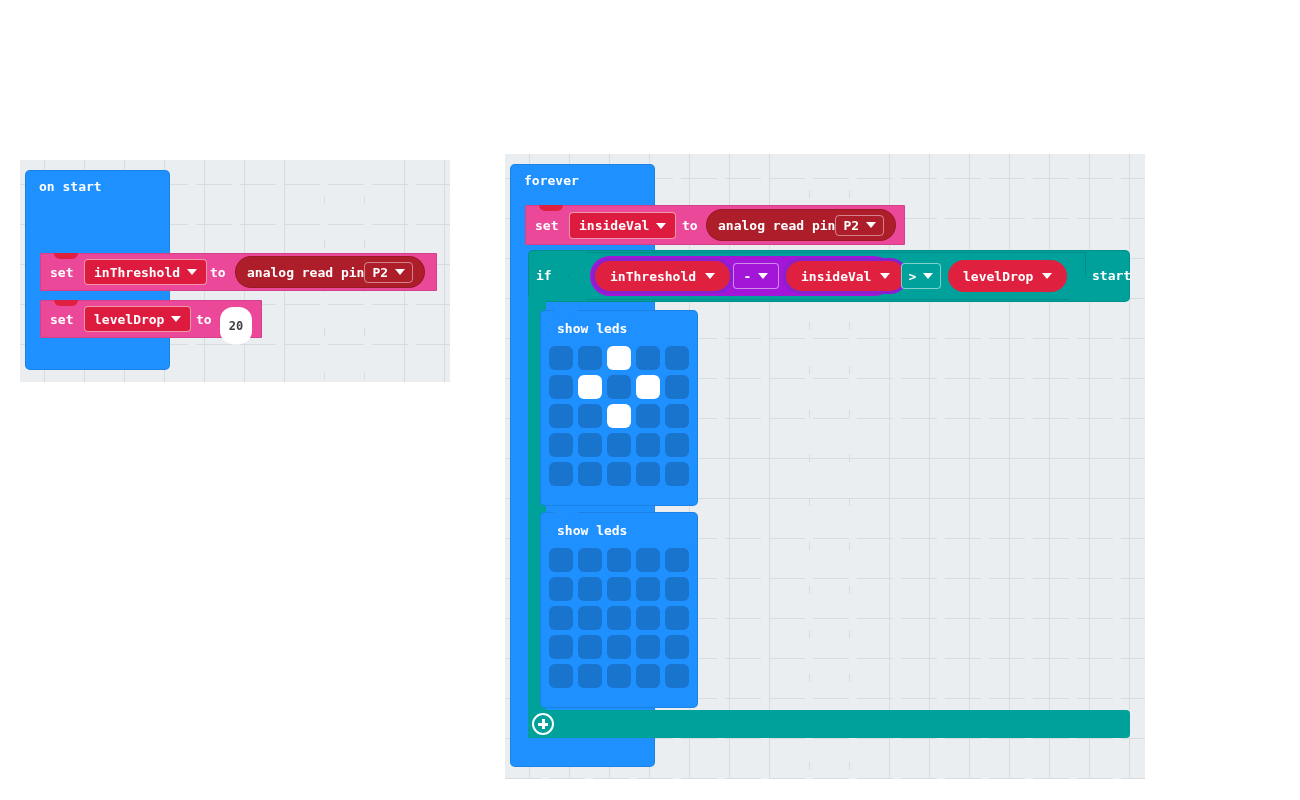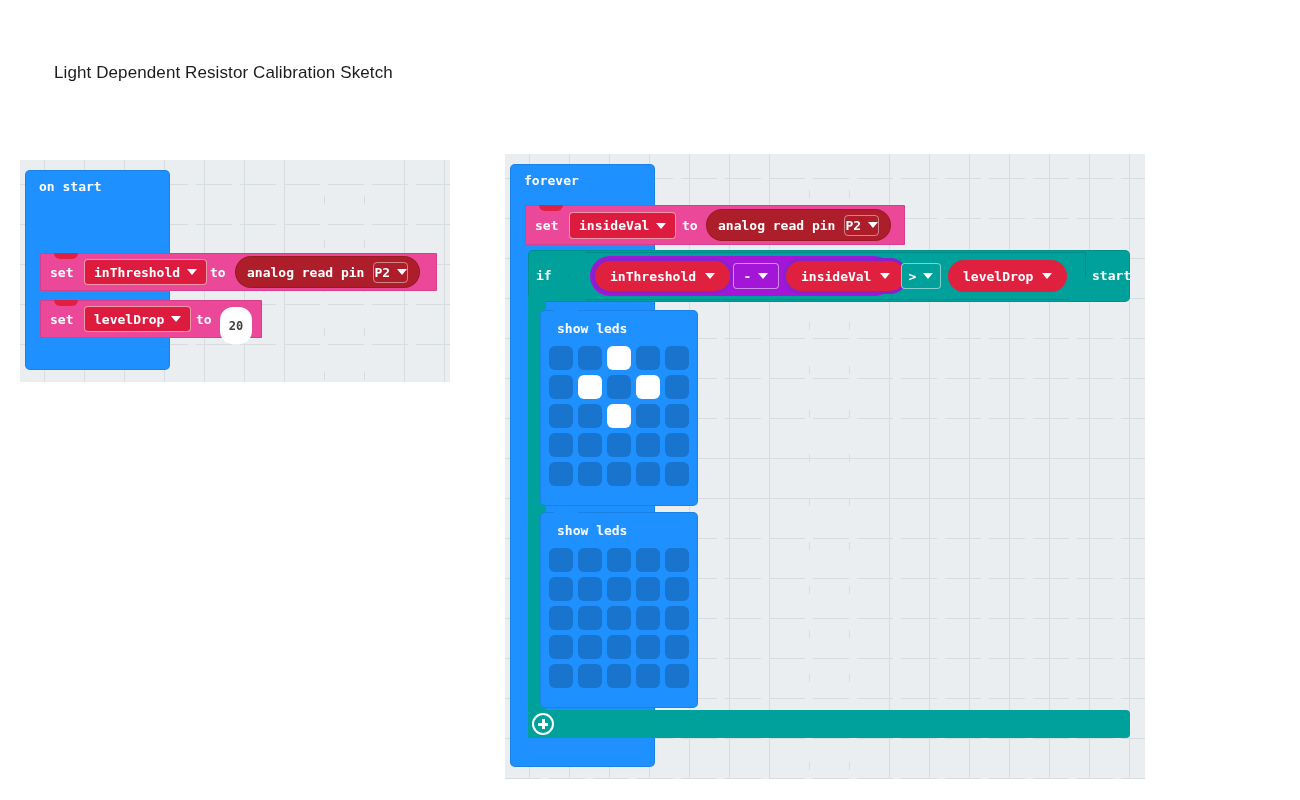"Light Dependent Resistor Calibration" div.doc-title { html: <div>Light Dependent Resistor Calibration Sketch</div> -> none }
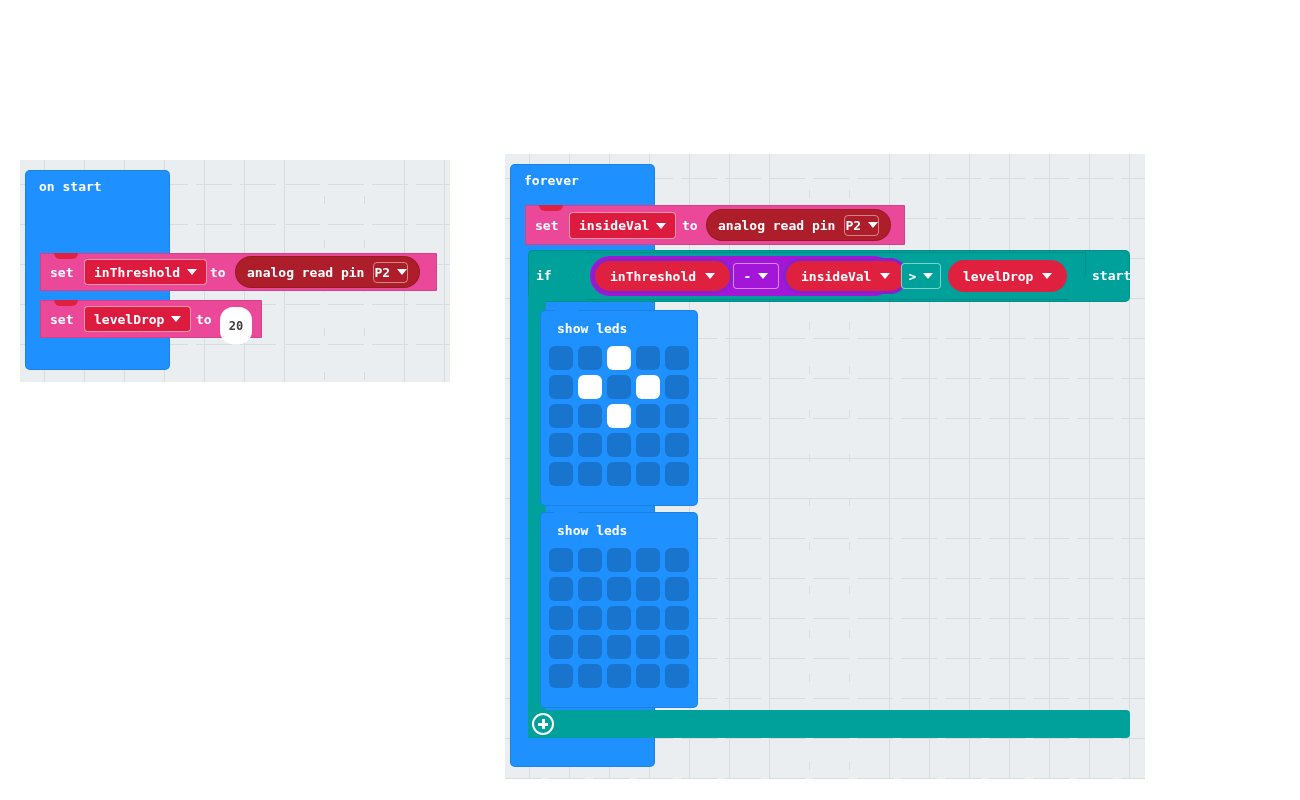"analog read pin" .reporter-darkred { gap: 9px -> 0 }
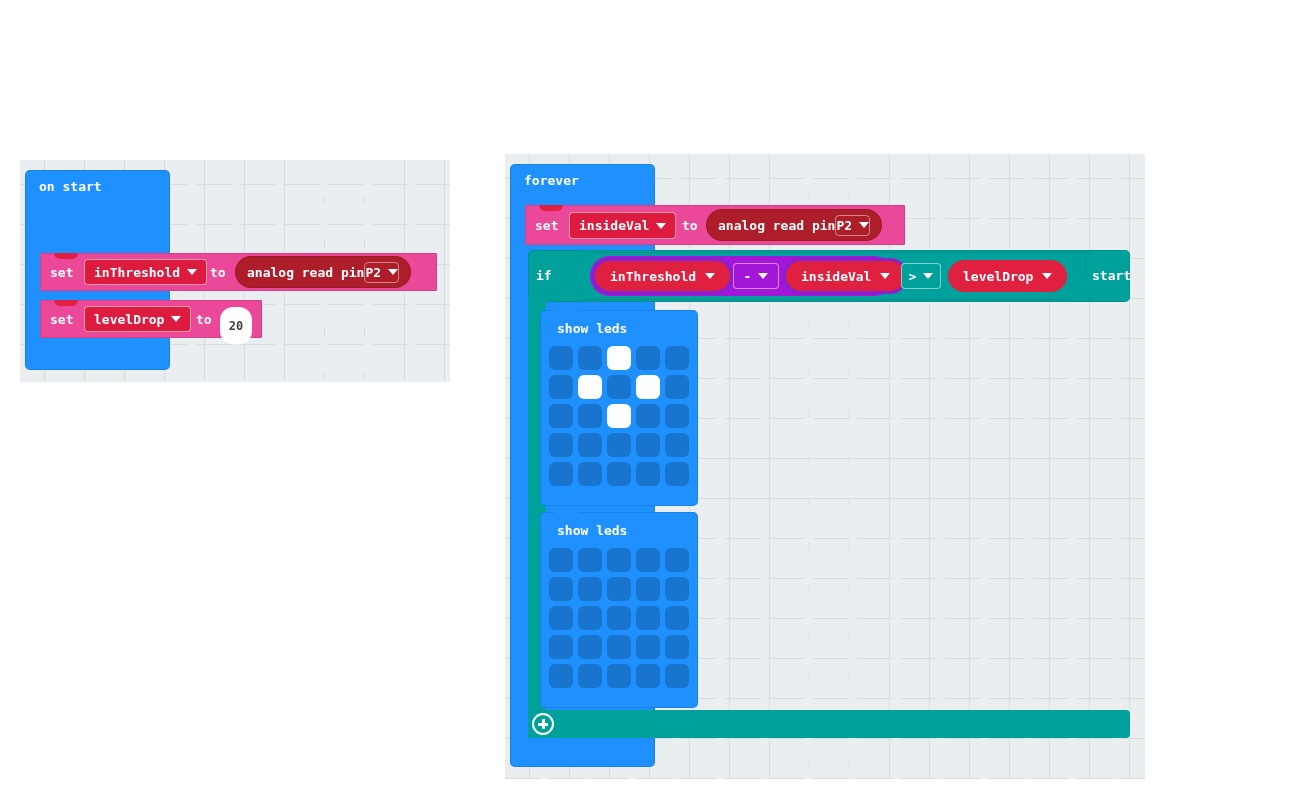"P2" .pin-field { padding: 2px 0 -> 2px 7px }
